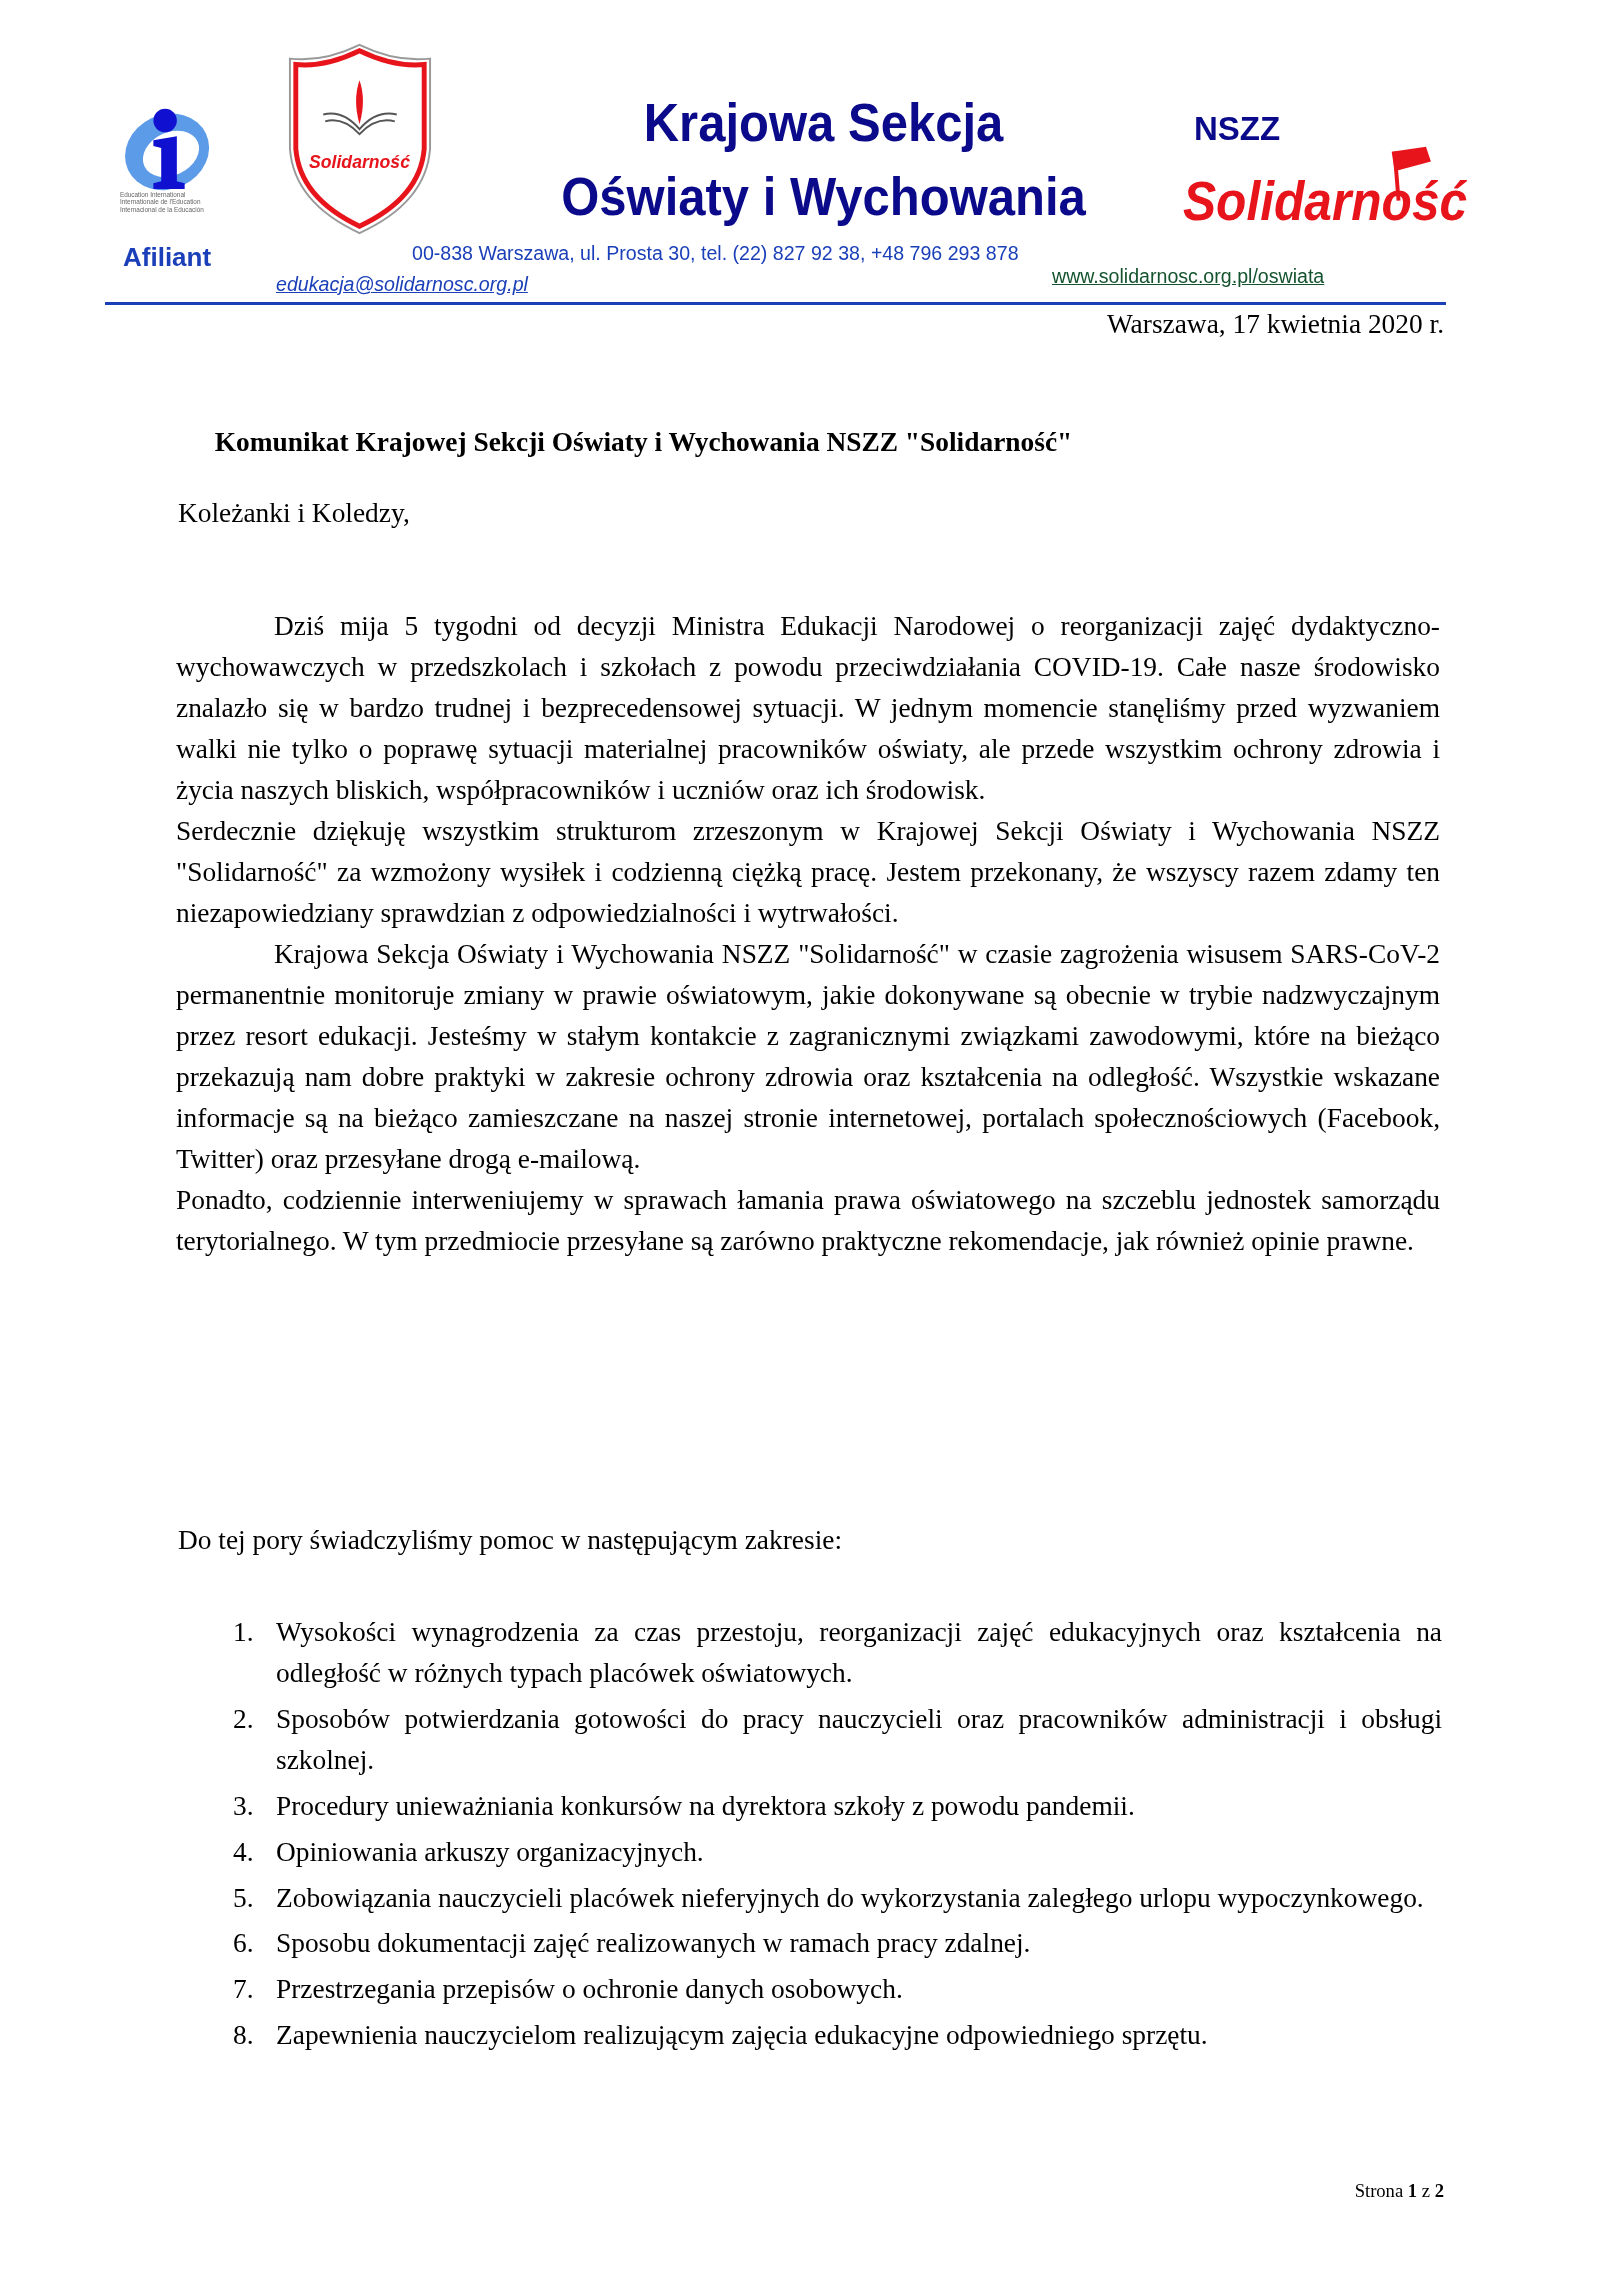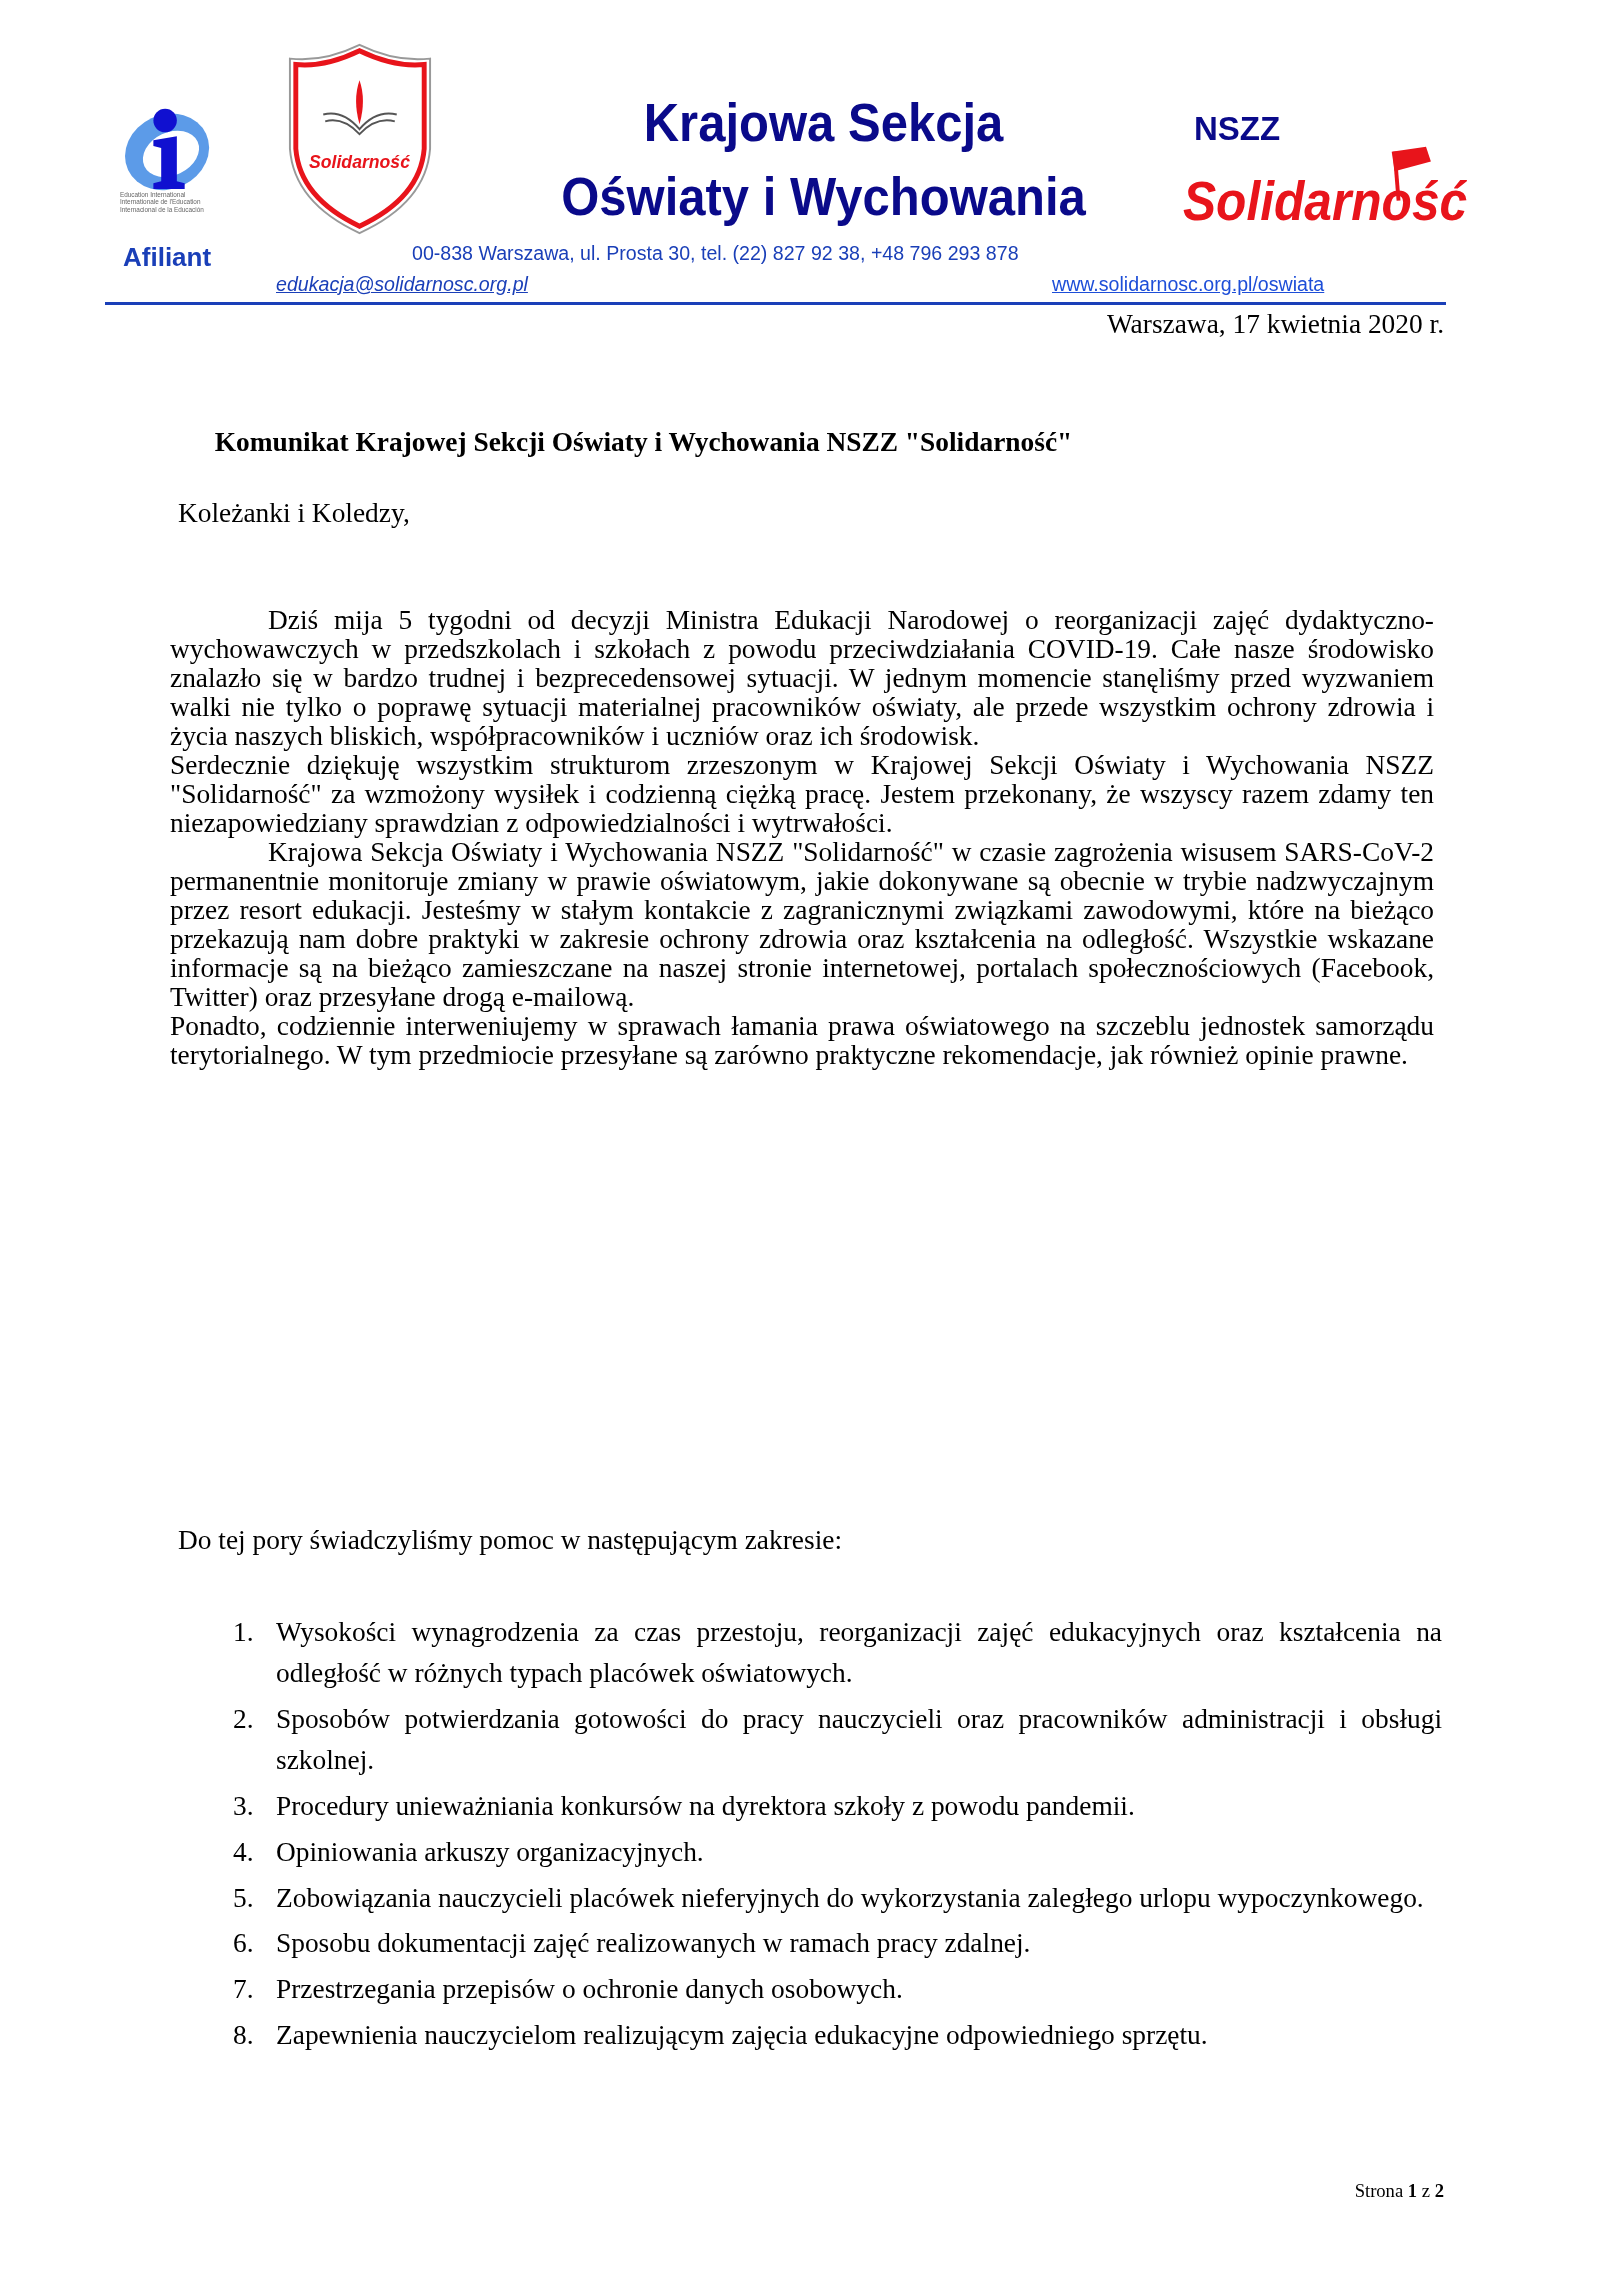"www.solidarnosc.org.pl/oswiata" .www { color: #1d4ed8 -> #14532d; top: 273px -> 265px }
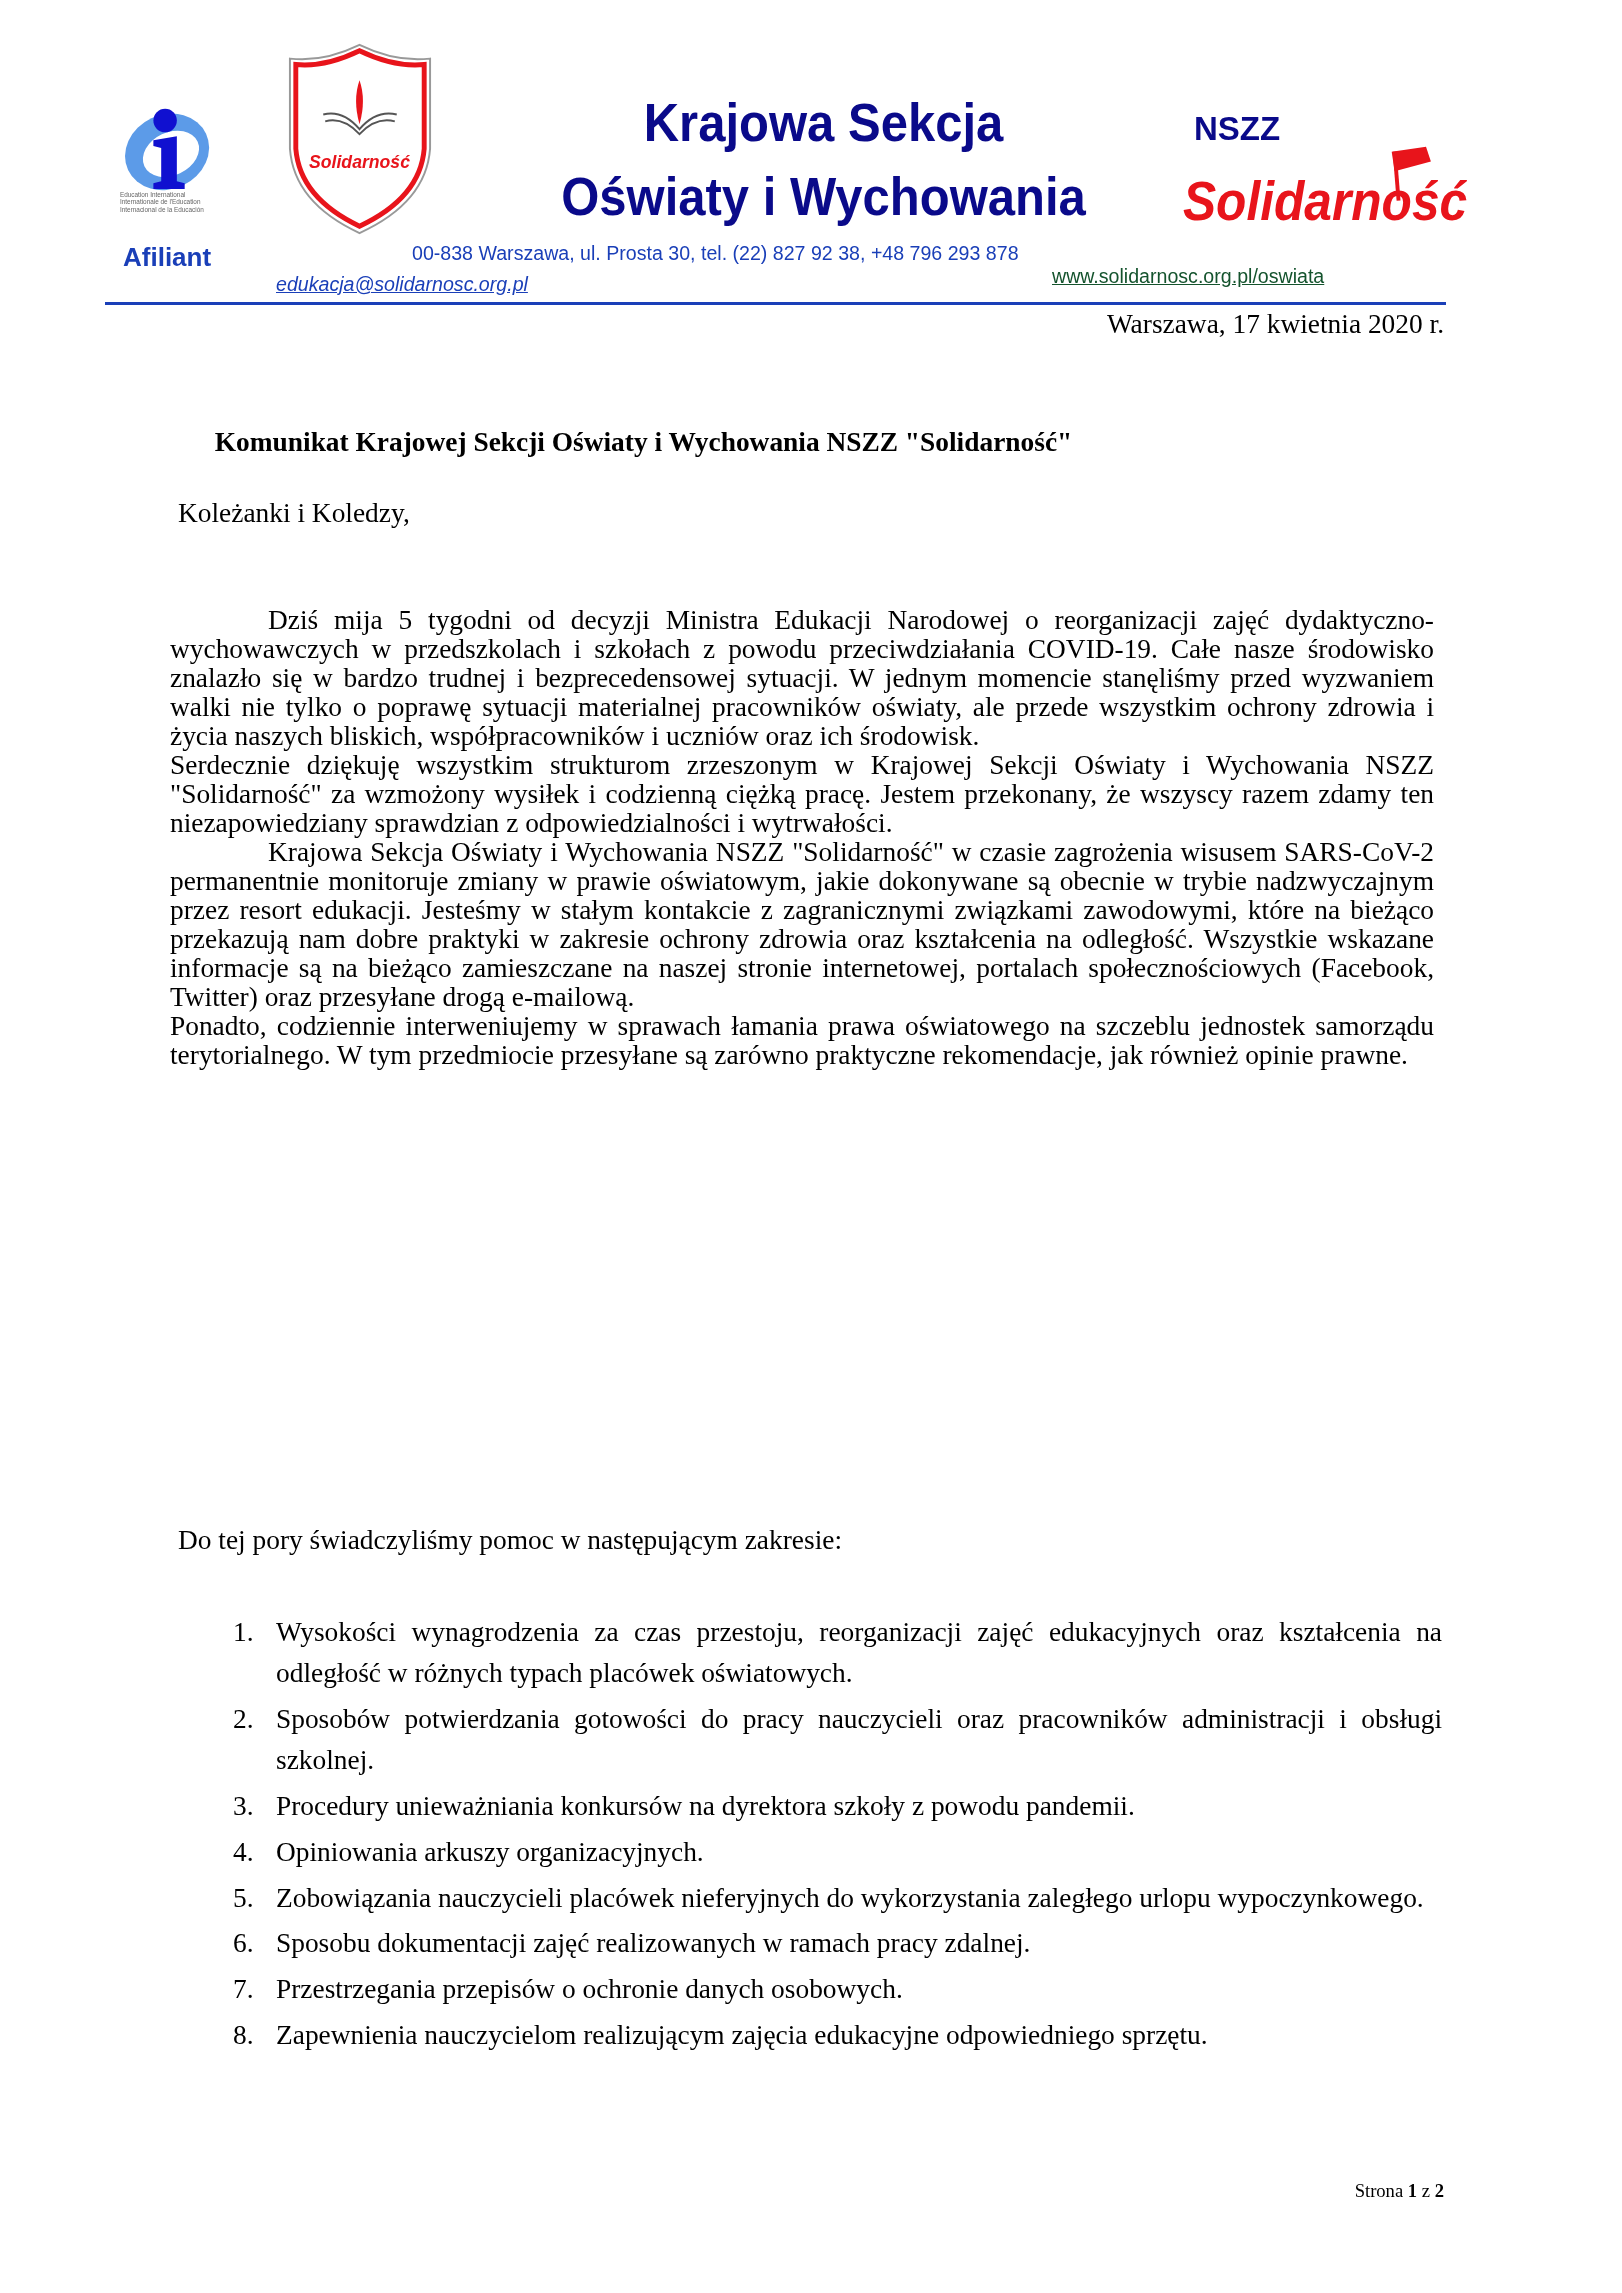"Dziś mija 5 tygodni od" .body { left: 170px -> 176px; line-height: 29px -> 41px }
